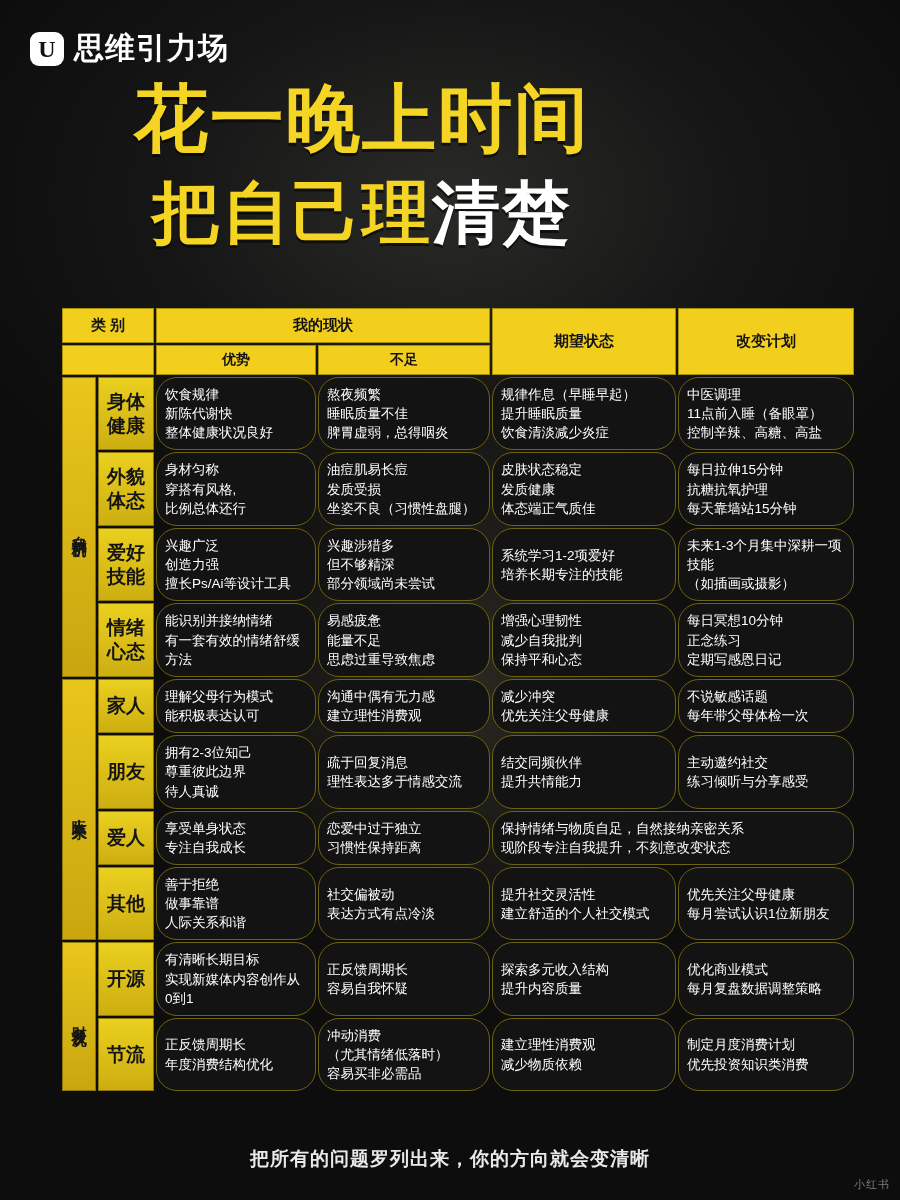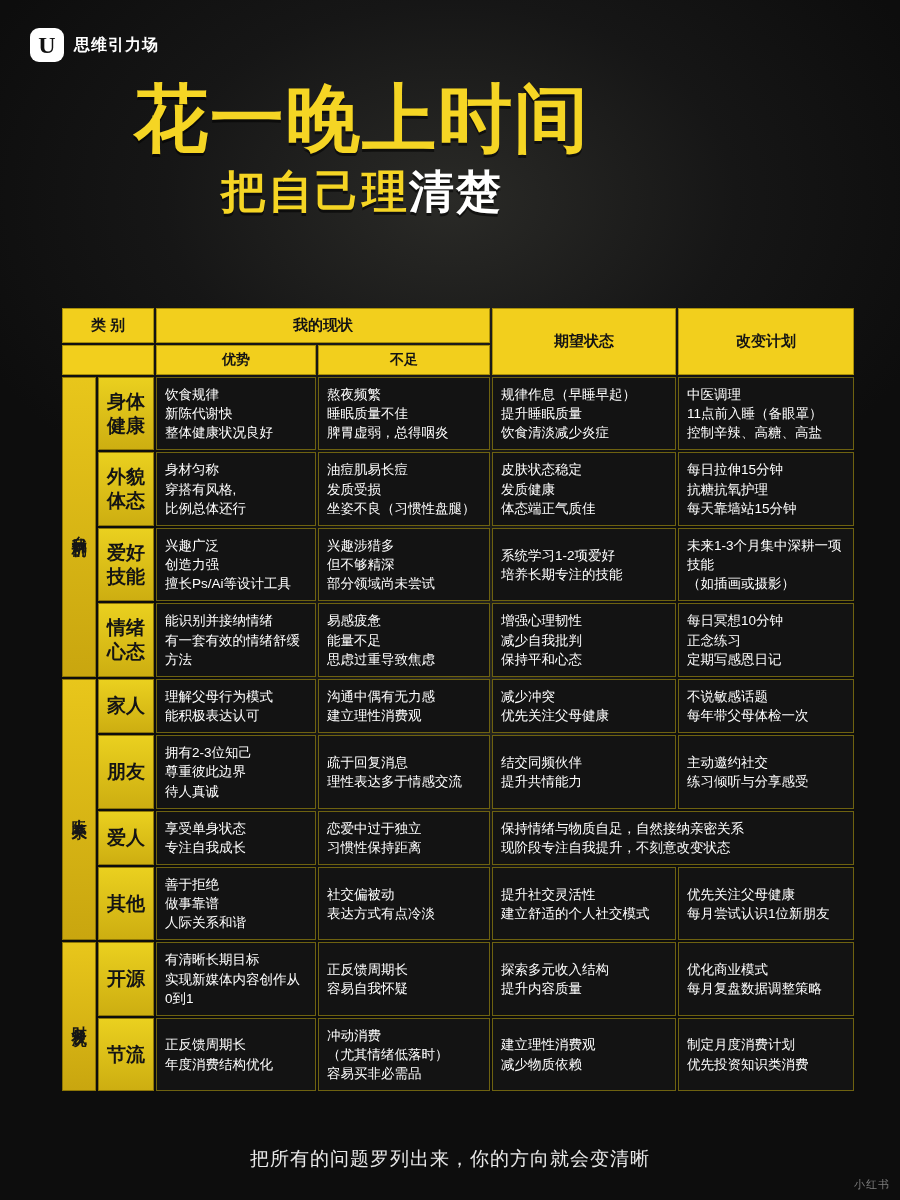"思维引力场" .brand-name { font-size: 16px -> 30px }
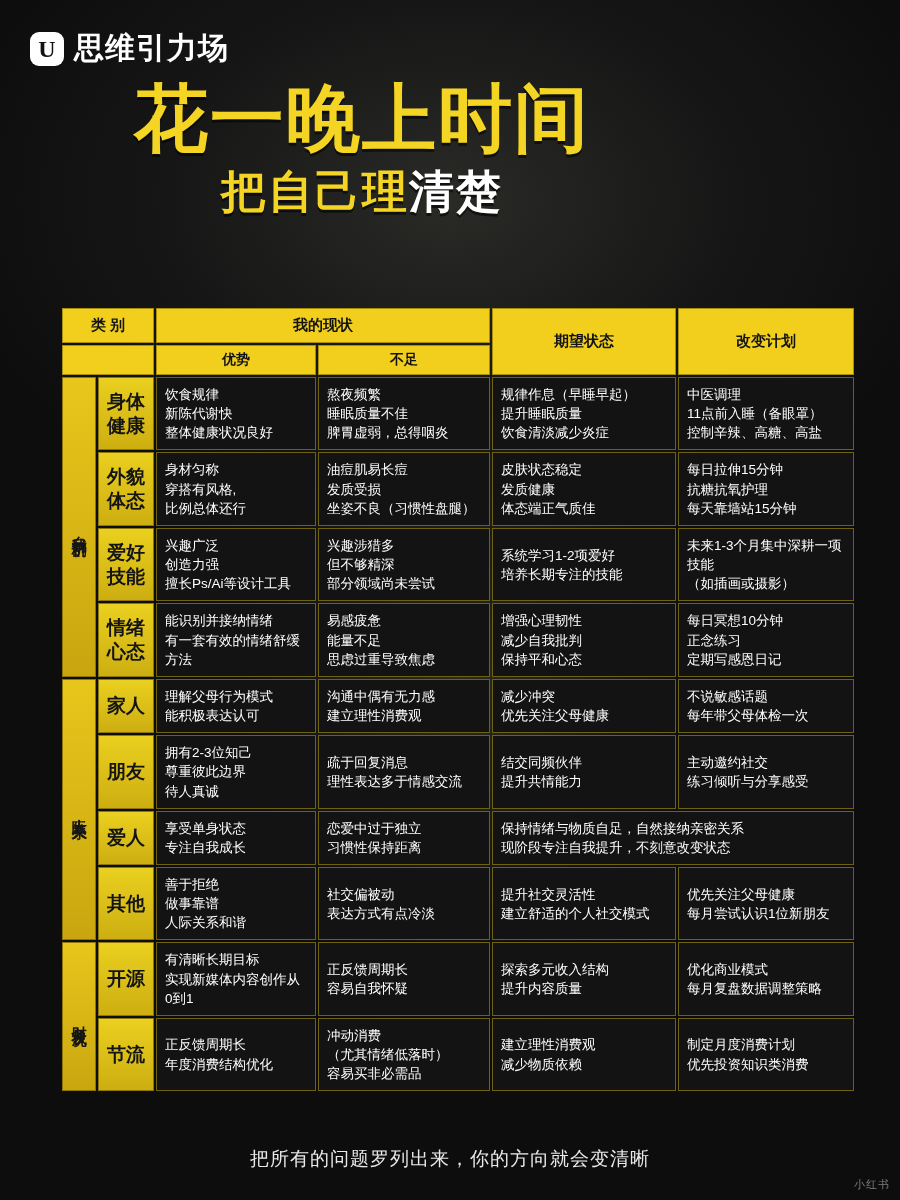"把自己理清楚" .h2 { font-size: 45px -> 68px; margin-top: 8px -> 16px }
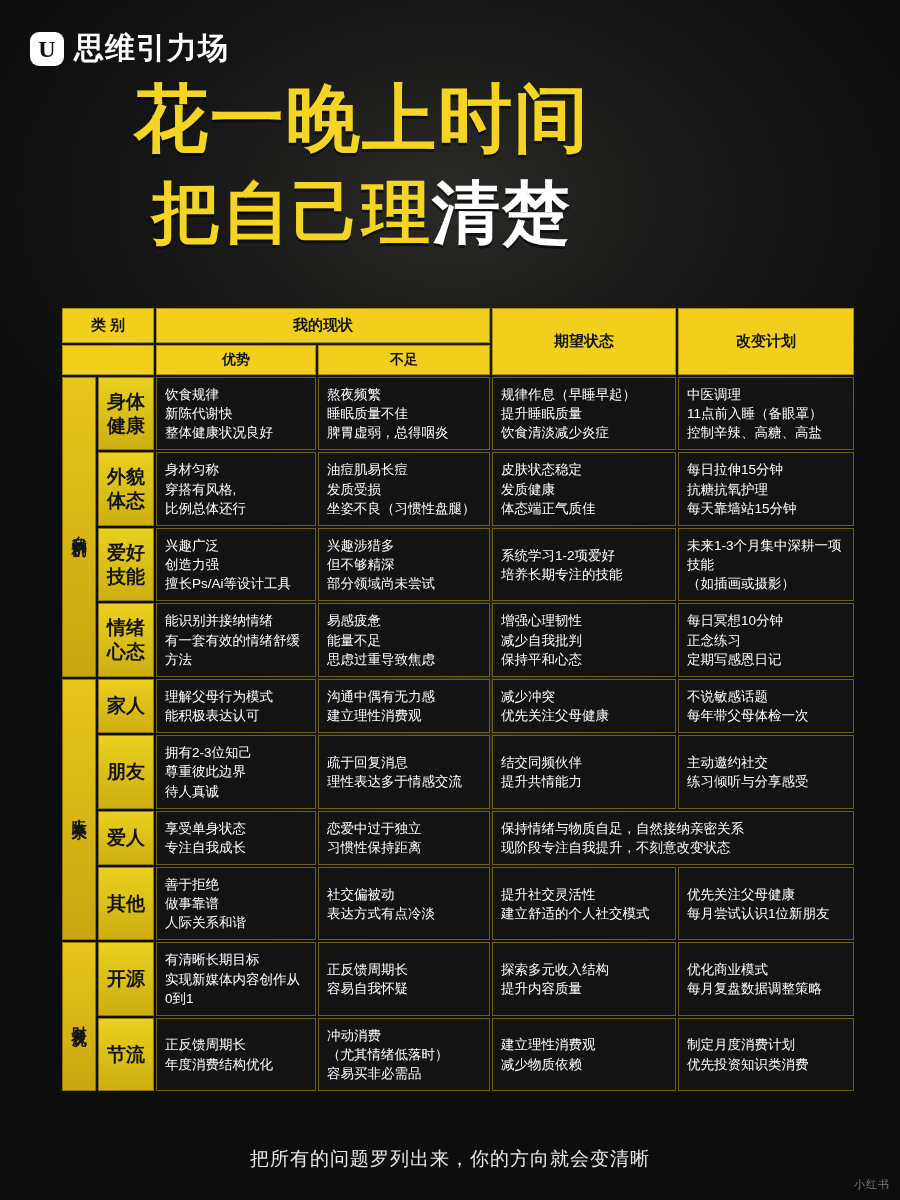"饮食规律" .note { border-radius: none -> 21px }
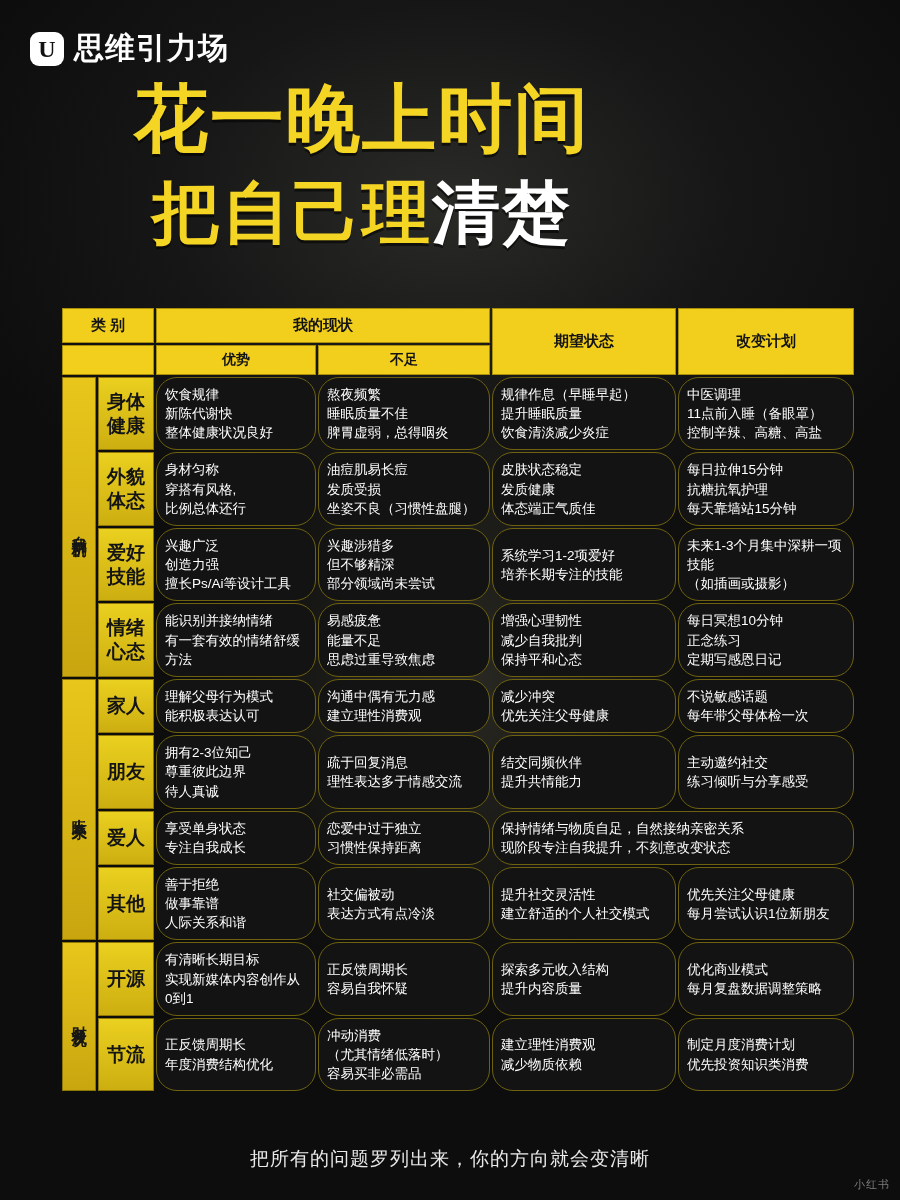"把所有的问题罗列出来，你的方向就会变清晰" .footer { font-weight: normal -> bold }
